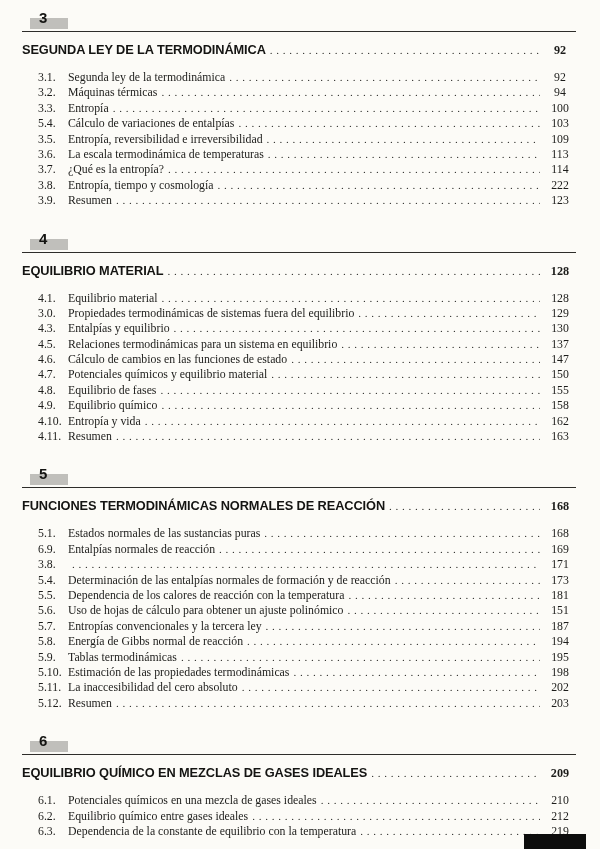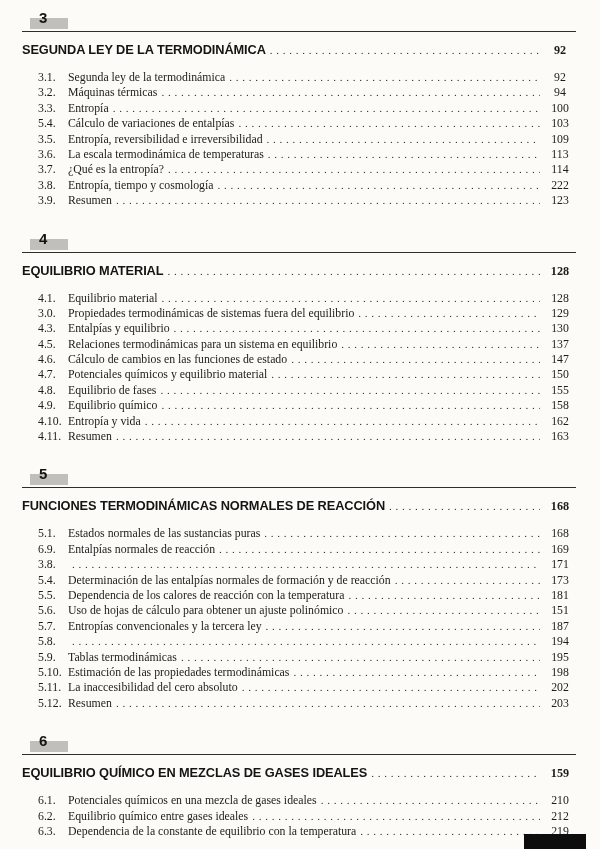"Energía de Gibbs normal de" span.sec-title { html: none -> <span>Energía de Gibbs normal de reacción</span> }
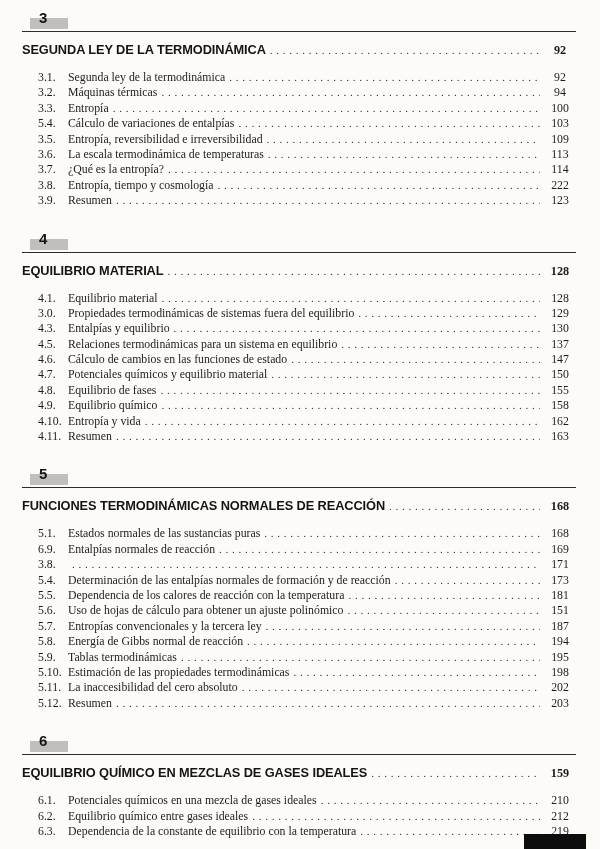"159" span.pnum { text: 159 -> 209 }
